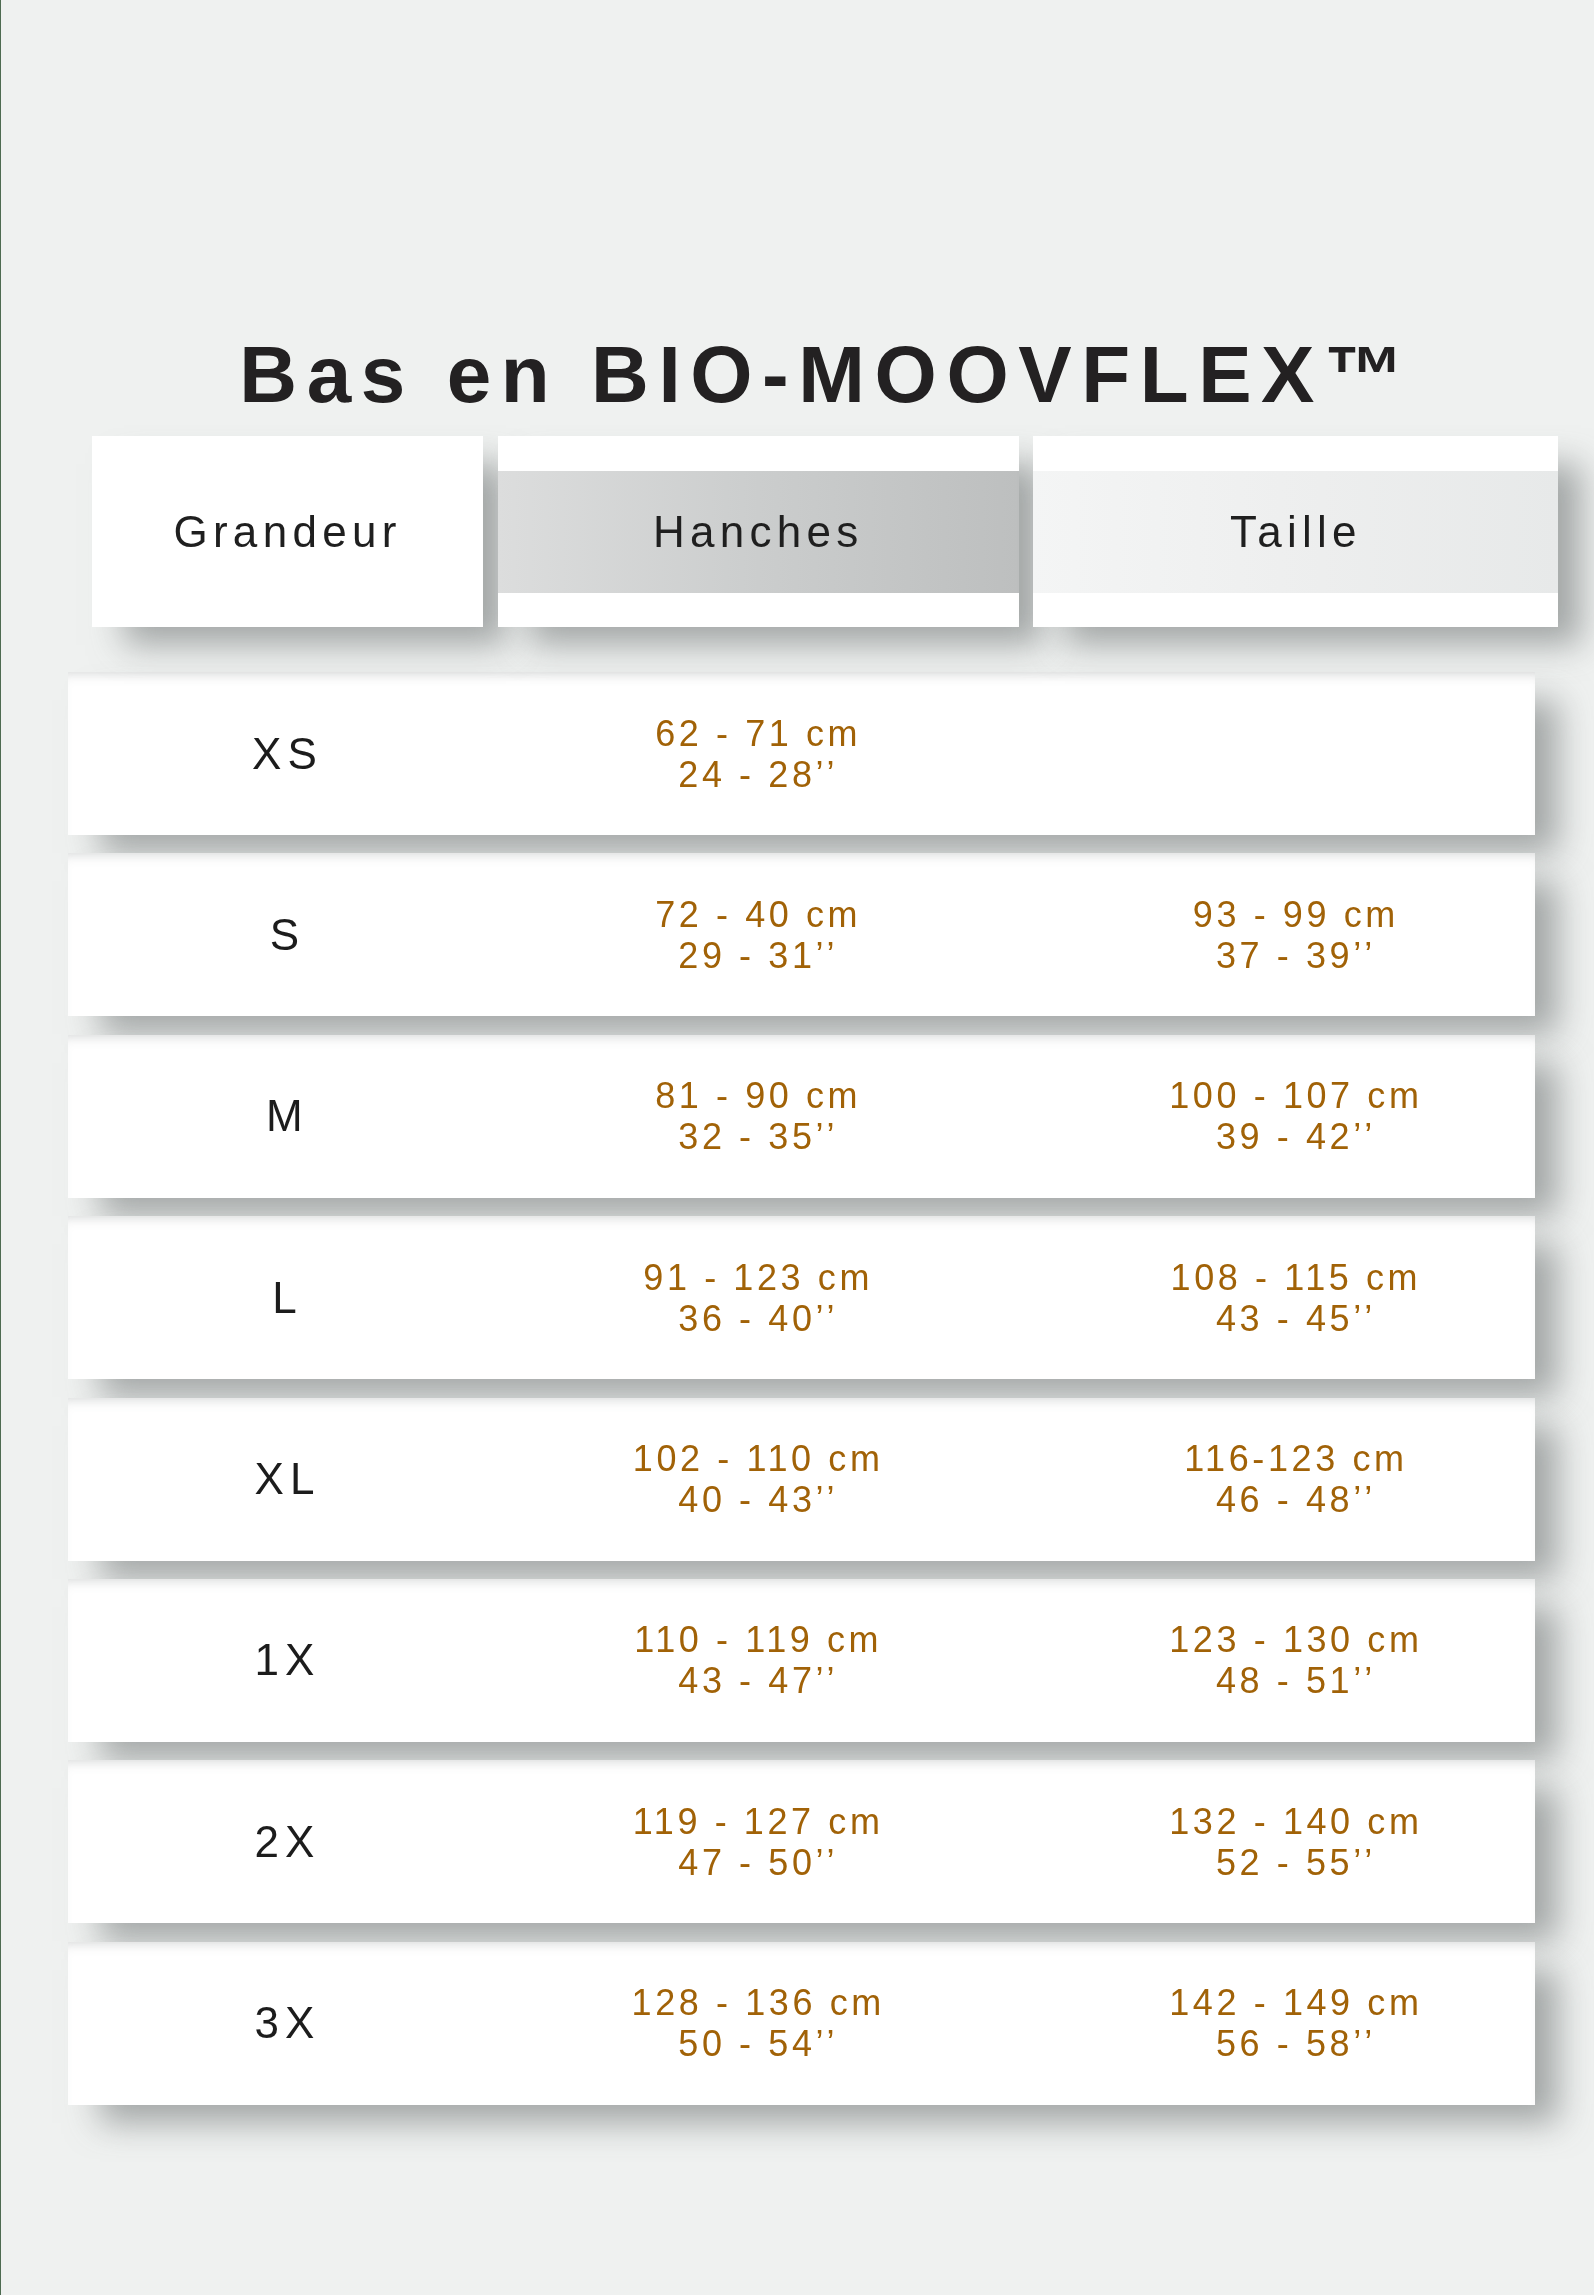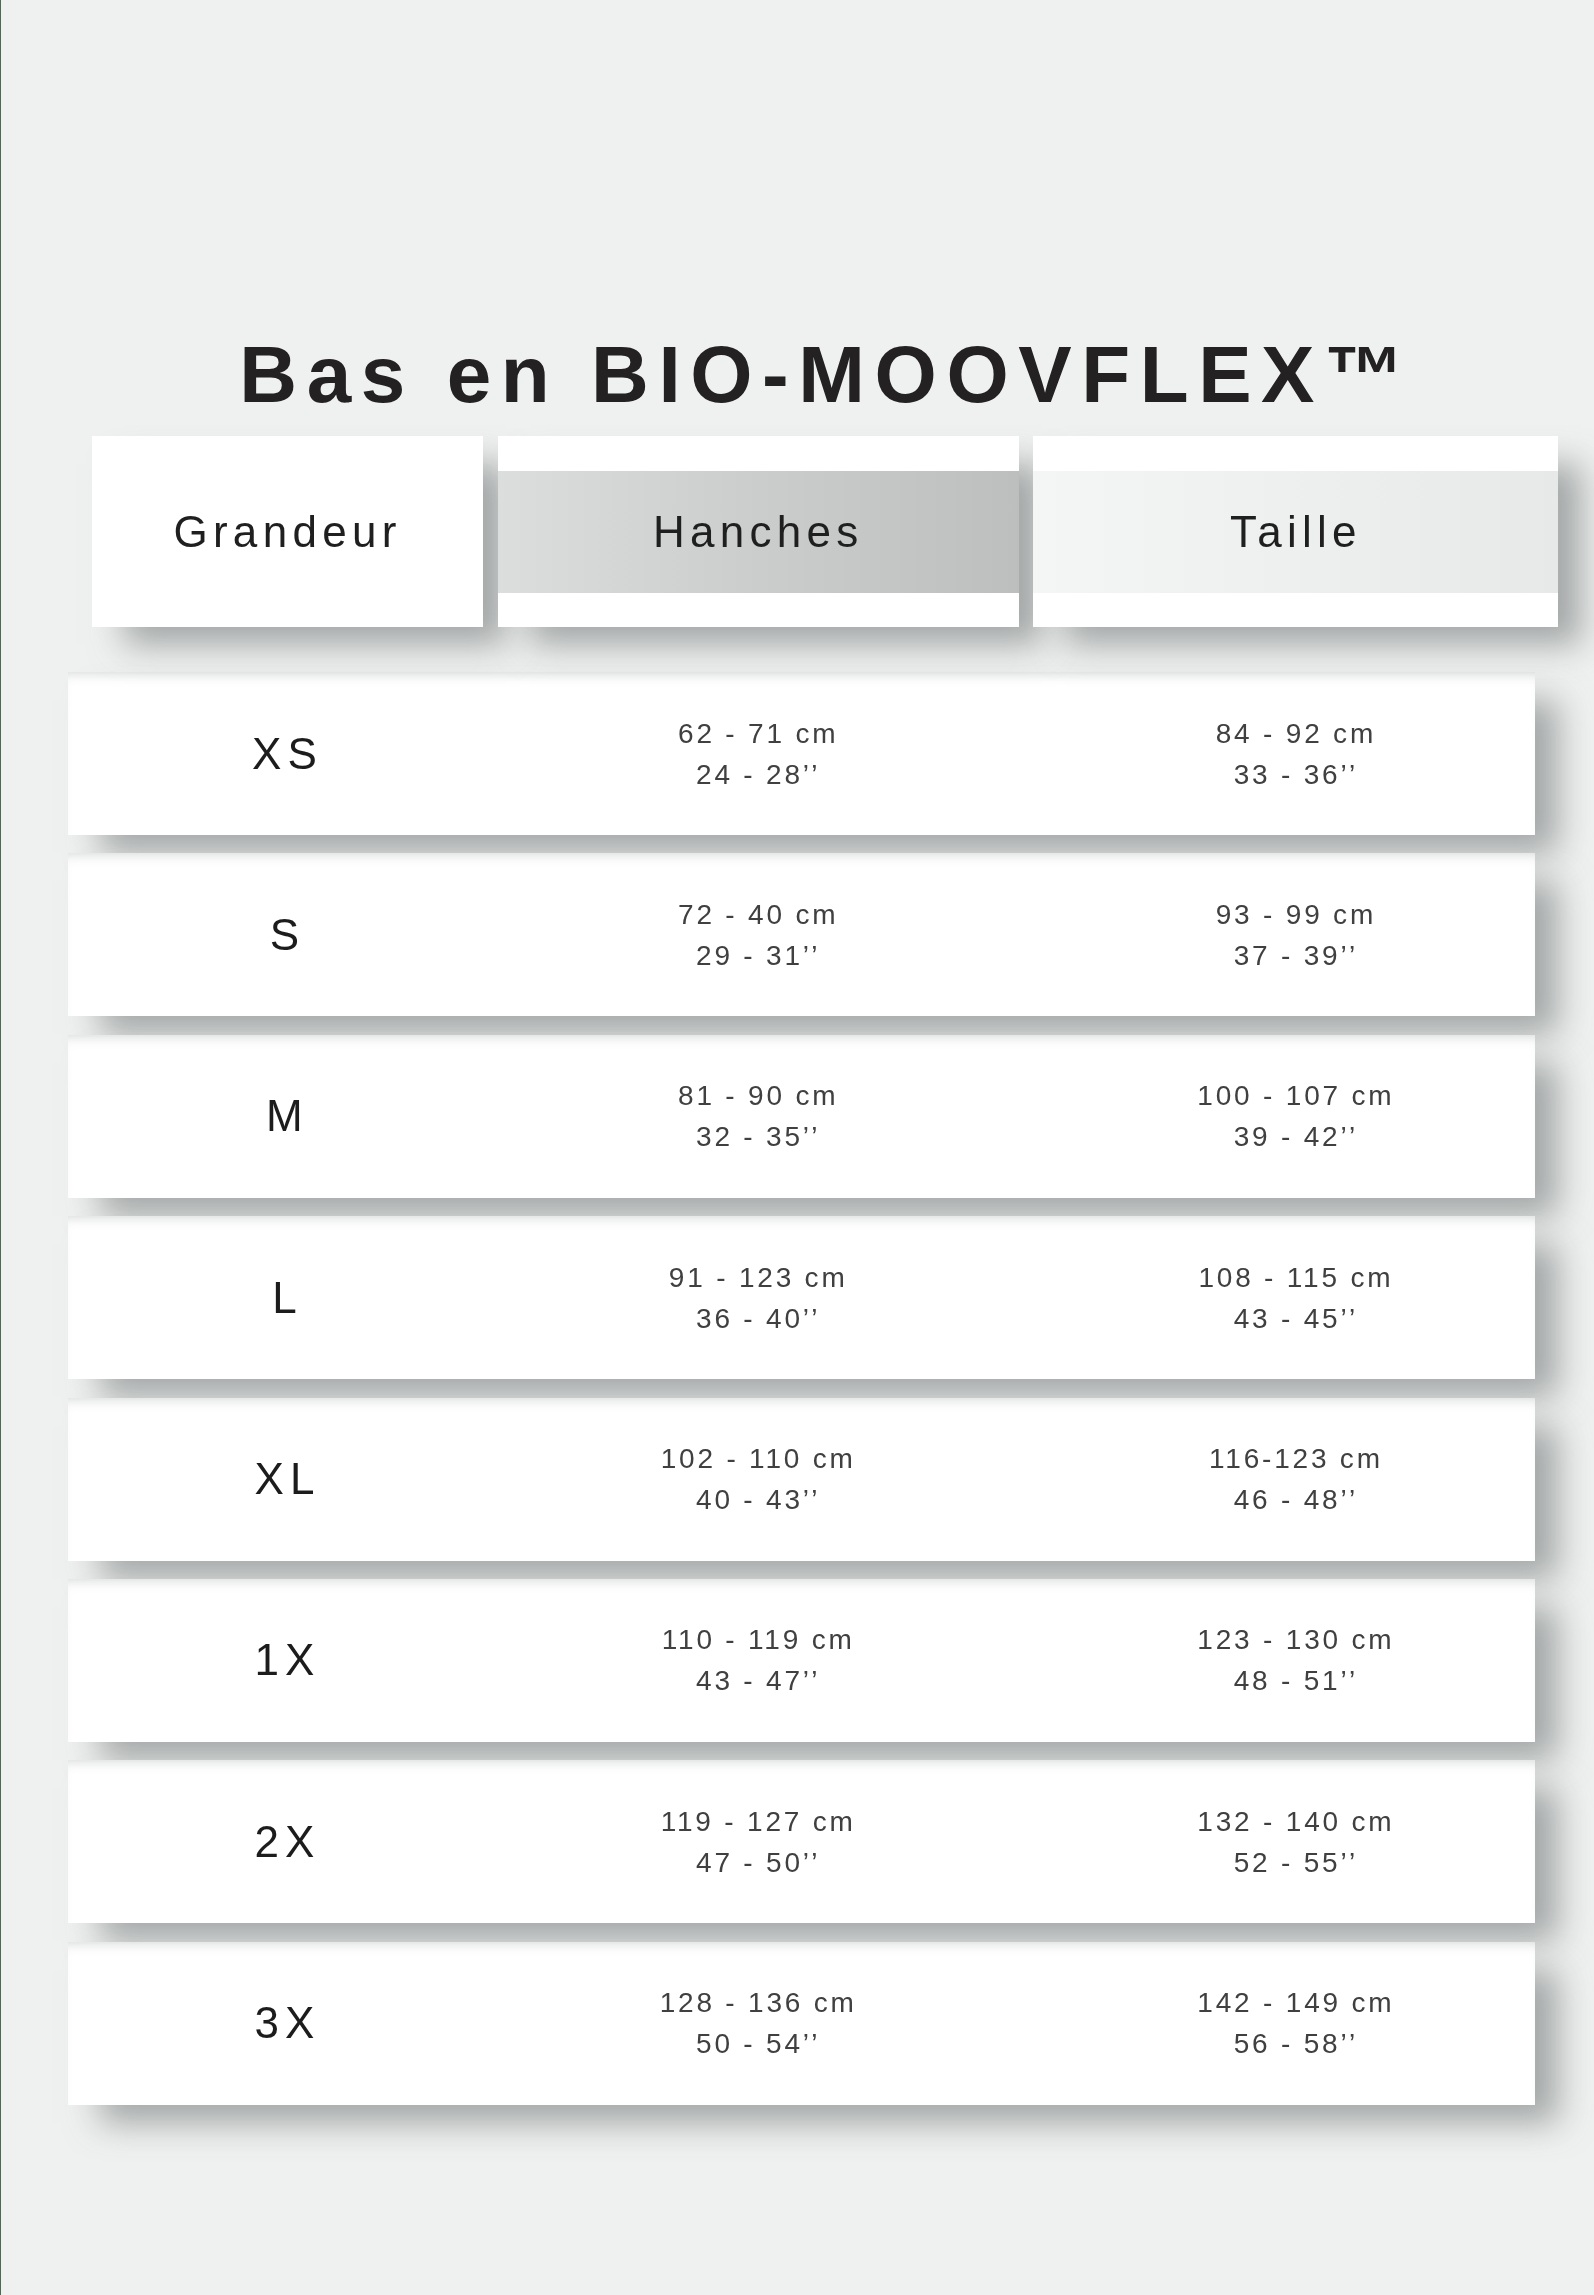"62 - 71 cm" .meas-cell { color: #404040 -> #a16207; font-size: 28px -> 36px }
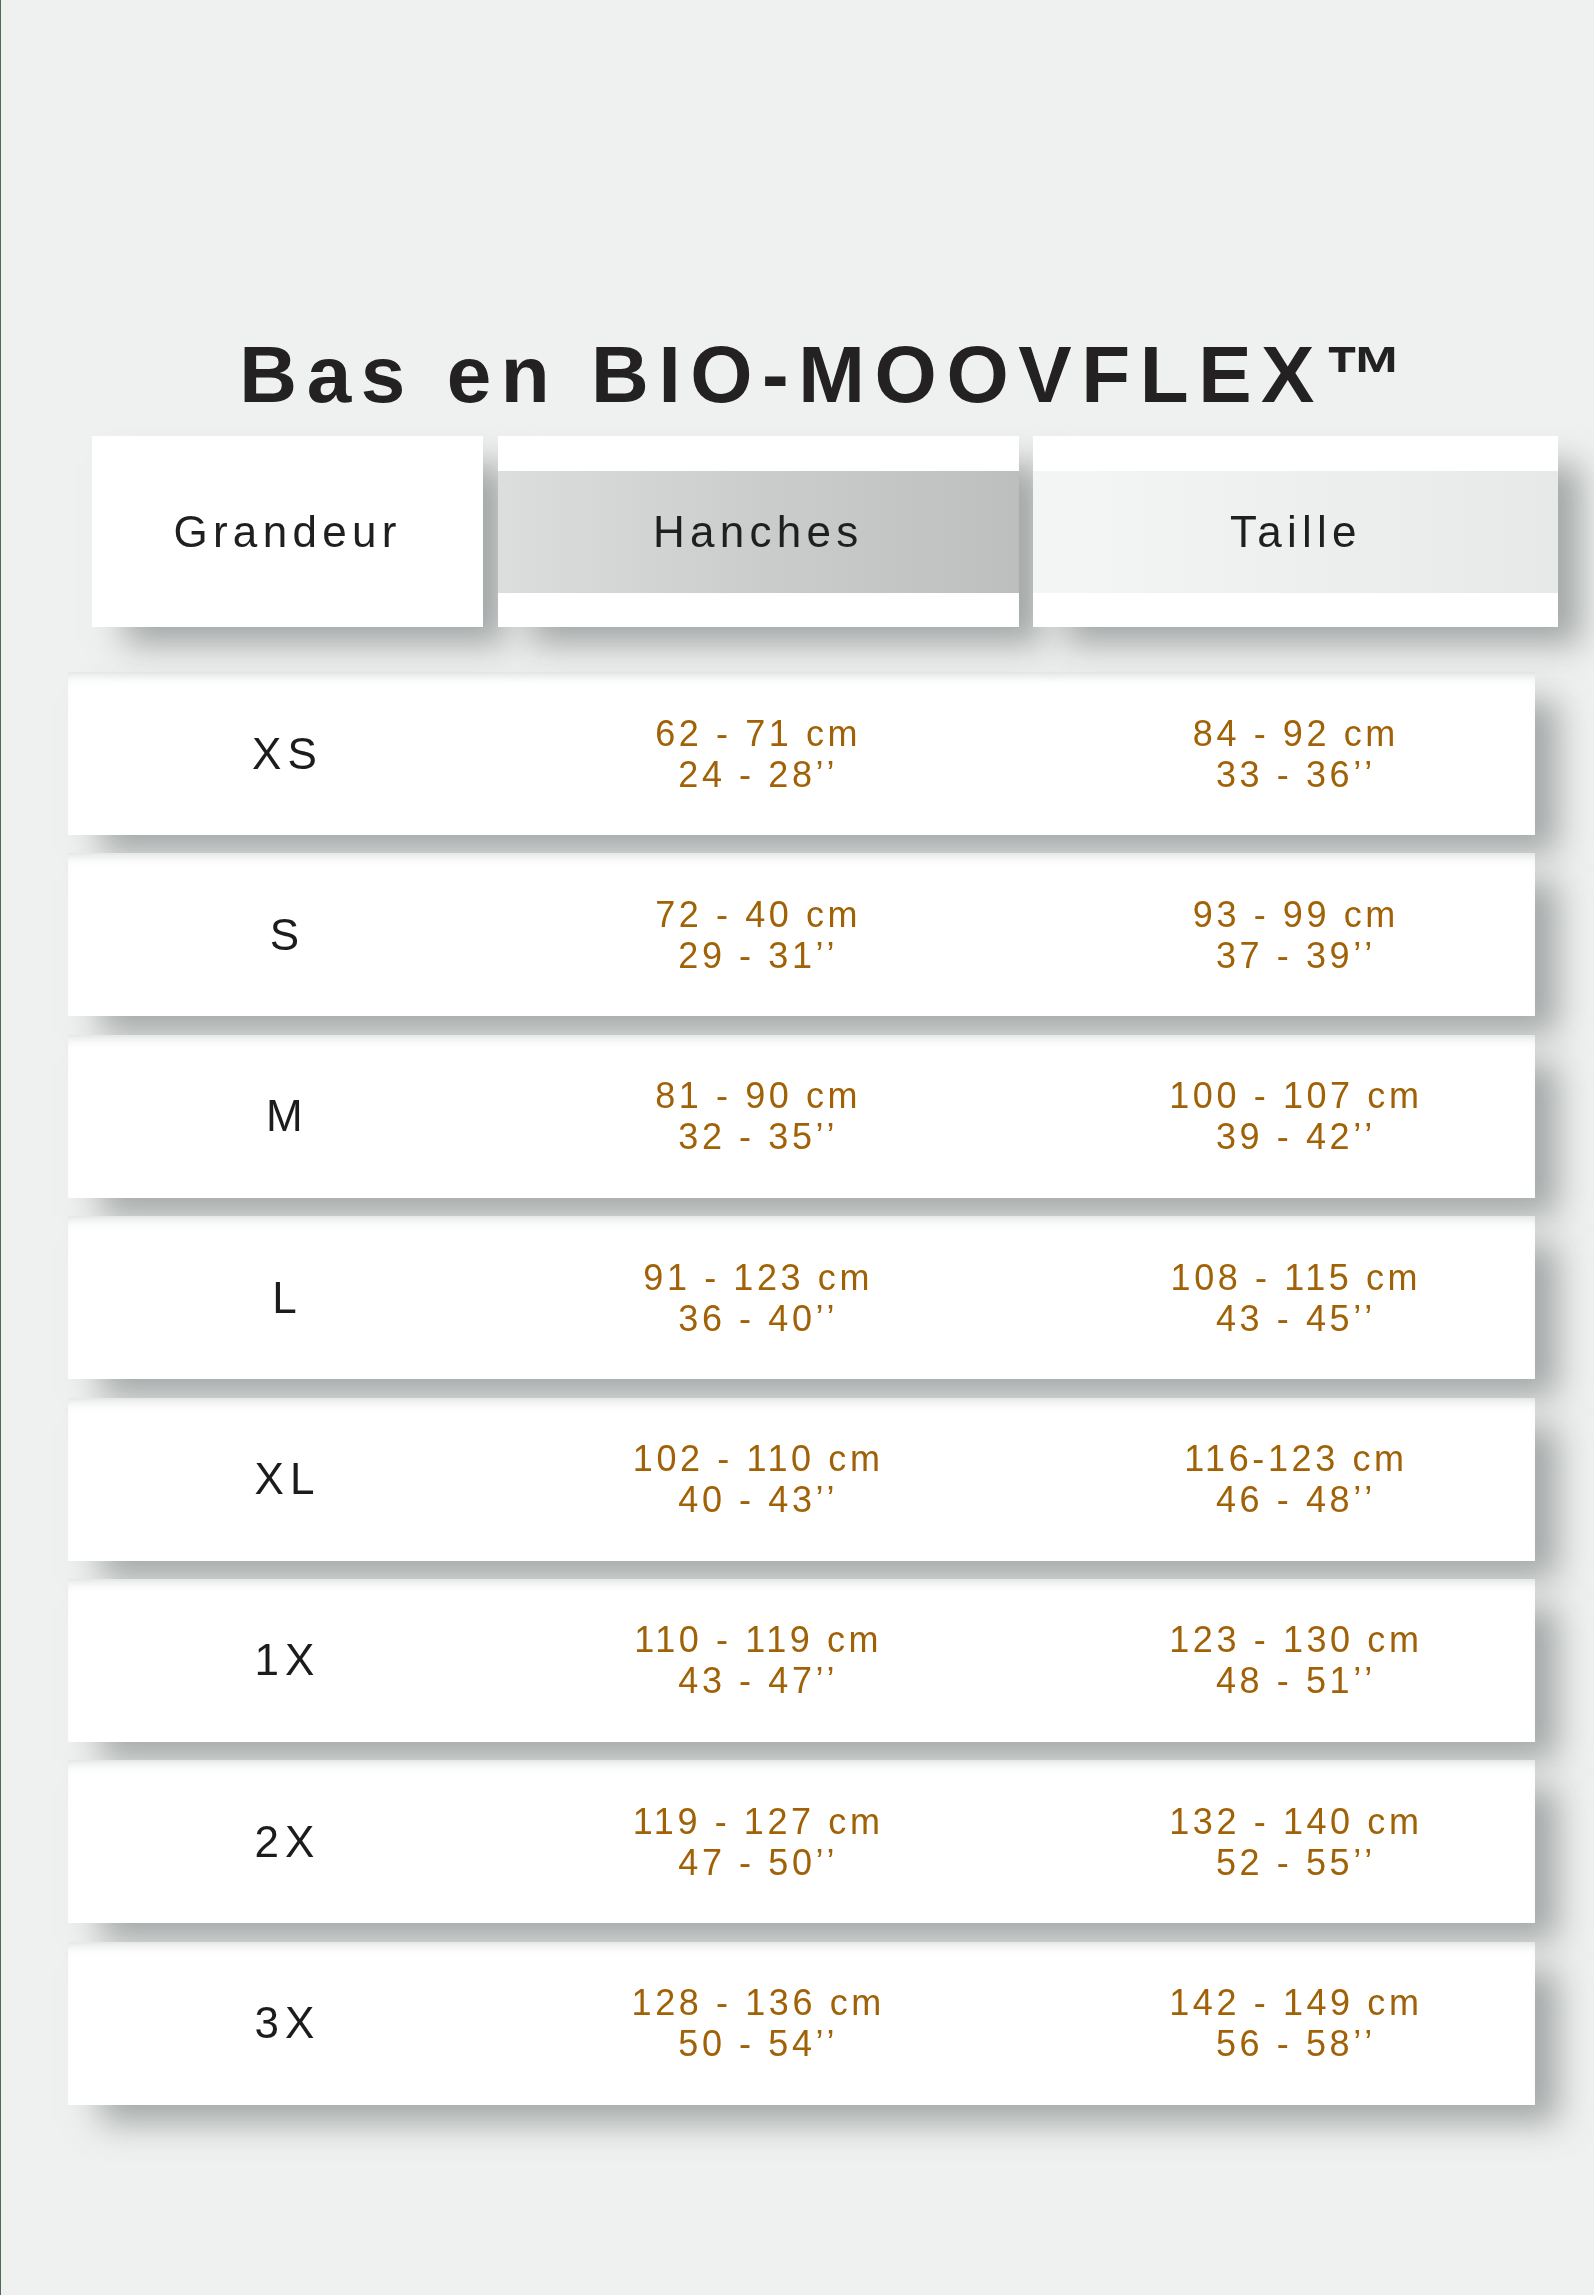"84 - 92 cm" div.meas-cell { html: <div> <div>84 - 92 cm</div> <div>33 - 36’’</div> </div> -> none }
